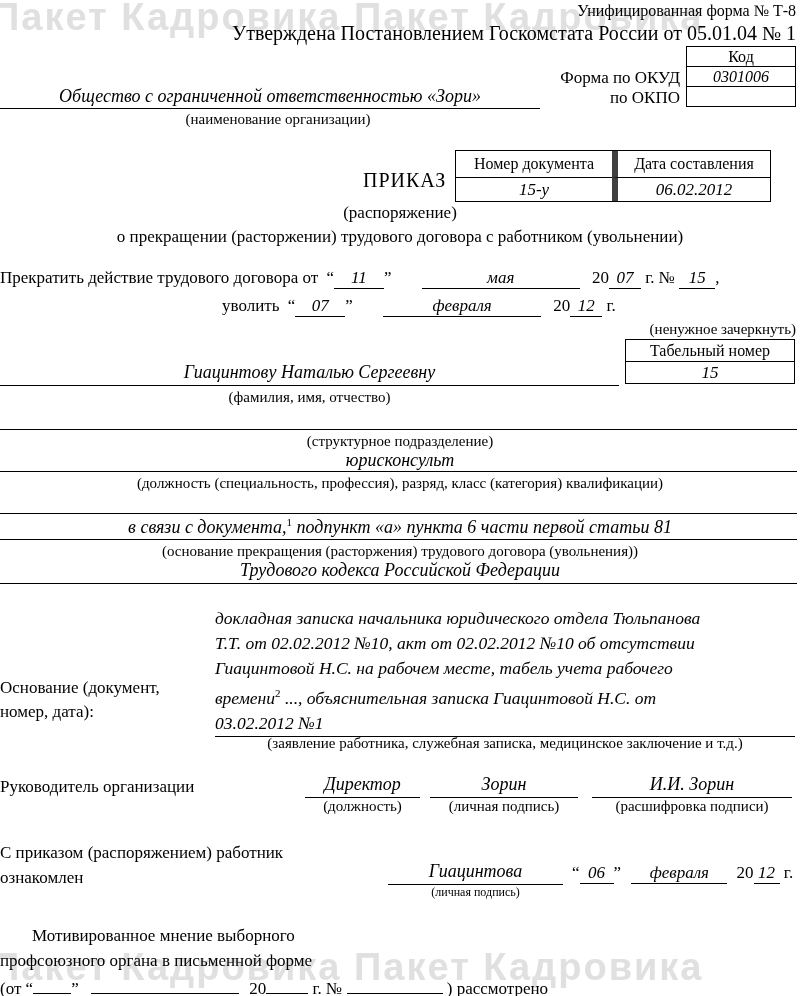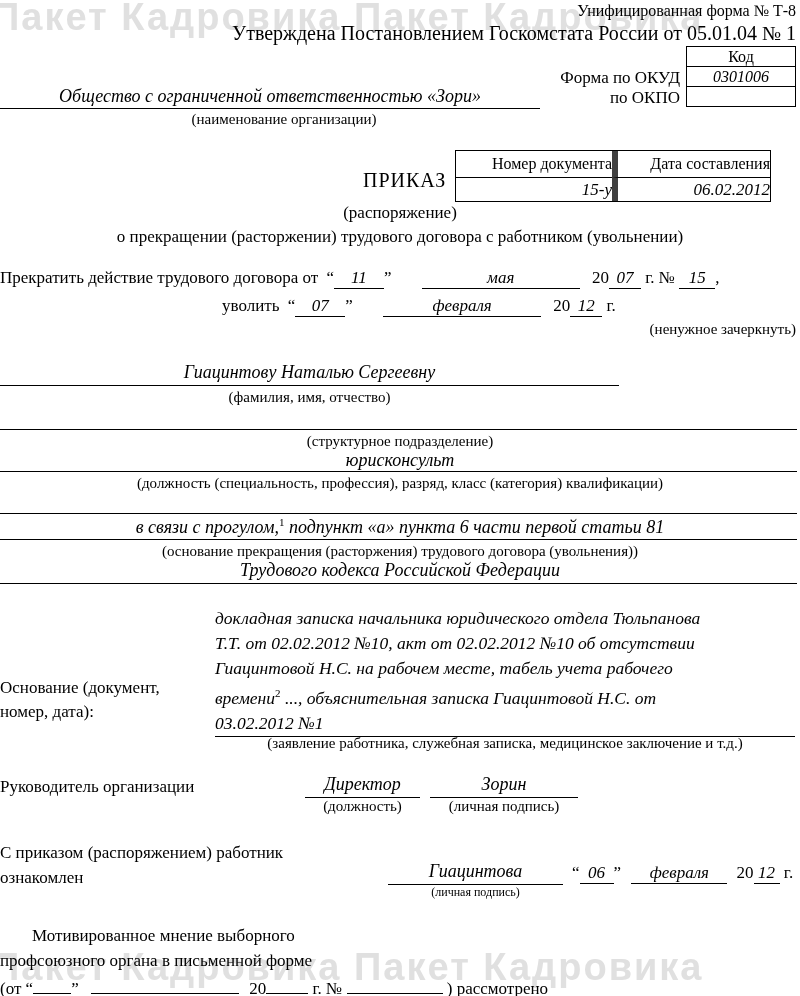"(наименование организации)" div.abs { left: 14px -> 8px }
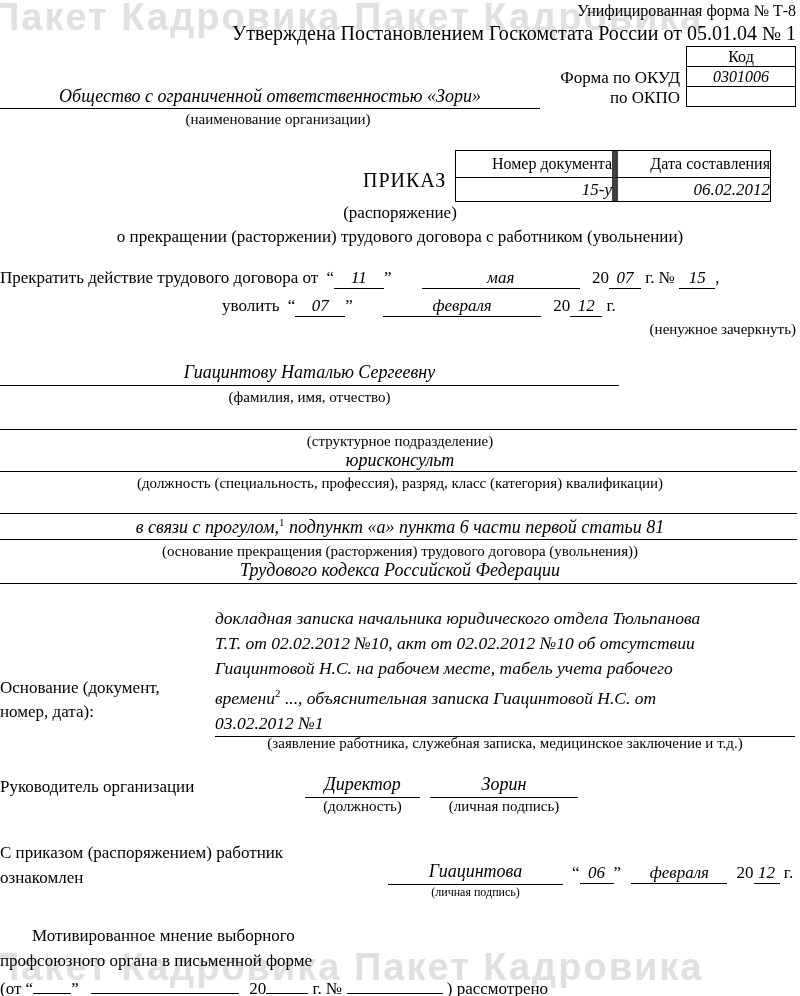"Номер документа" .doc-cell { text-align: right -> center }
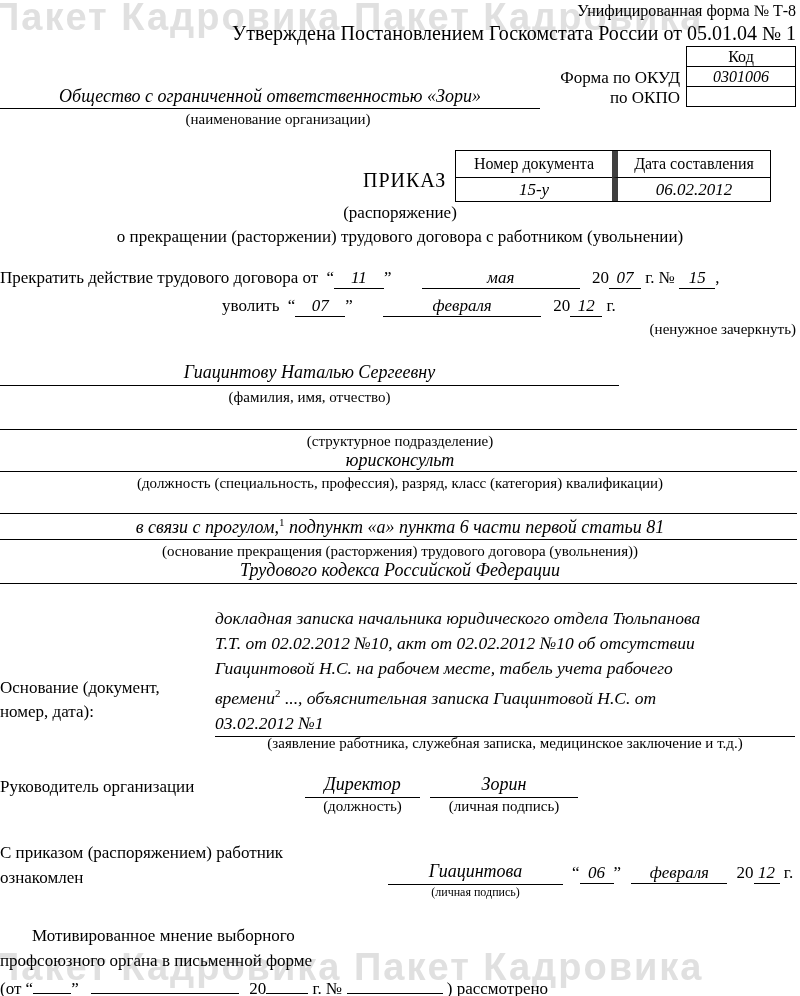"Табельный номер" div.abs { html: none -> <div> <div>Табельный номер</div> <div>15</div> </div> }
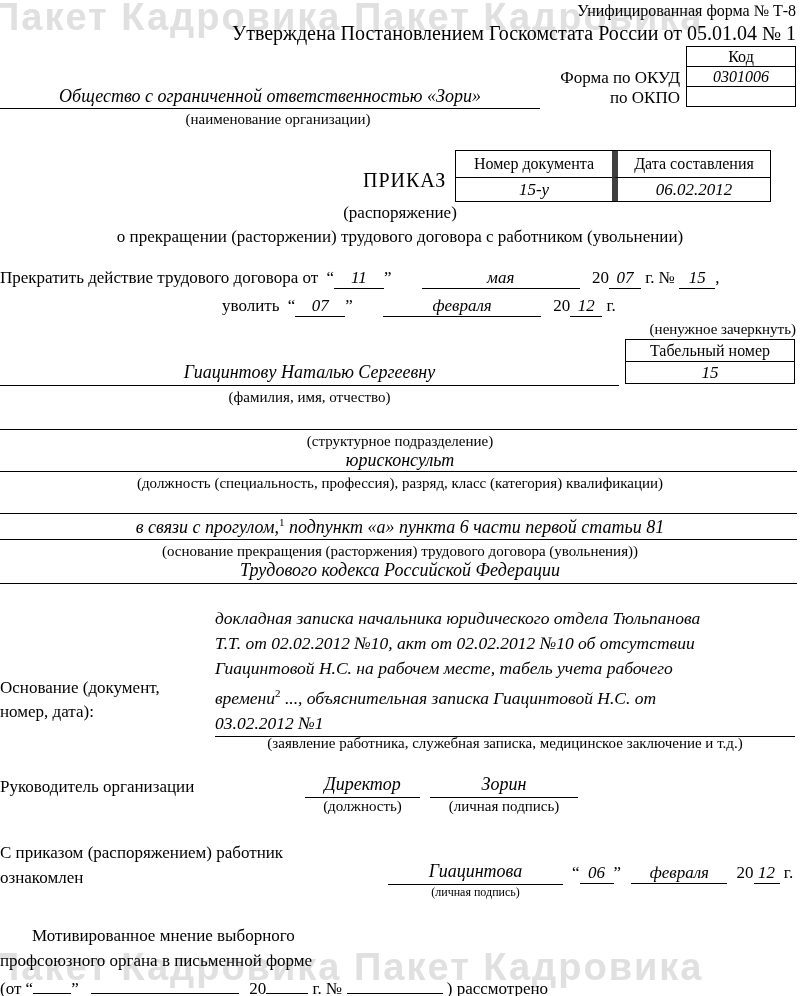"в связи с прогулом," span { text: прогулом -> документа }
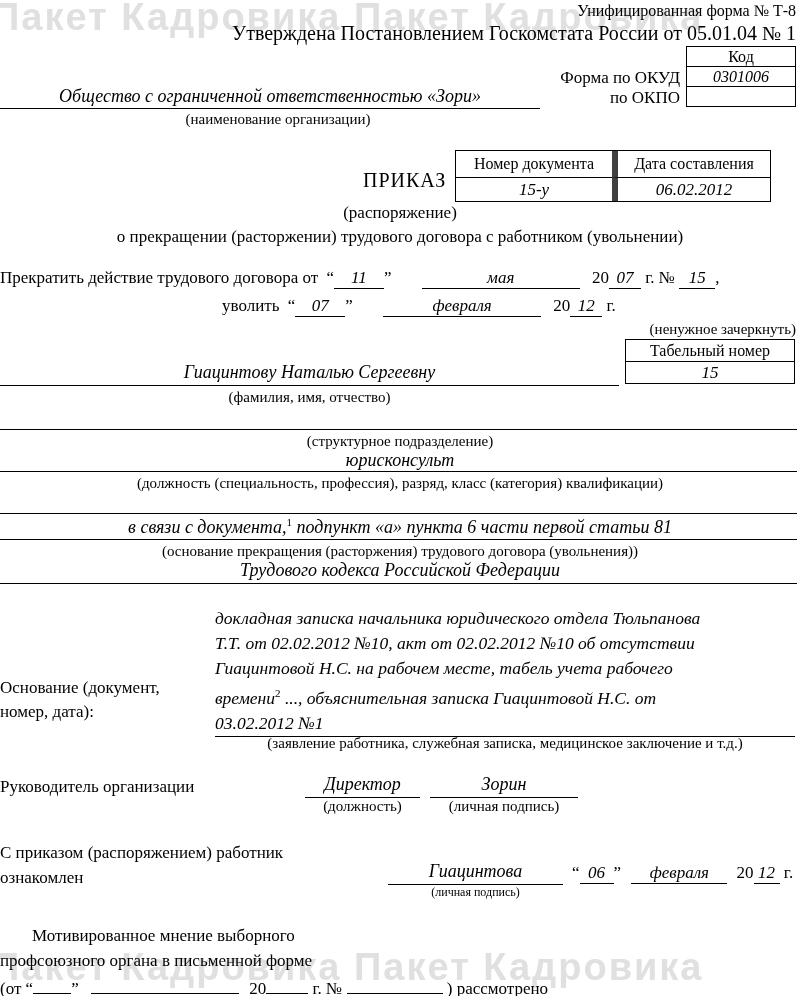"И.И. Зорин" div.abs { html: none -> <div> <div>И.И. Зорин</div> <div>(расшифровка подписи)</div> </div> }
